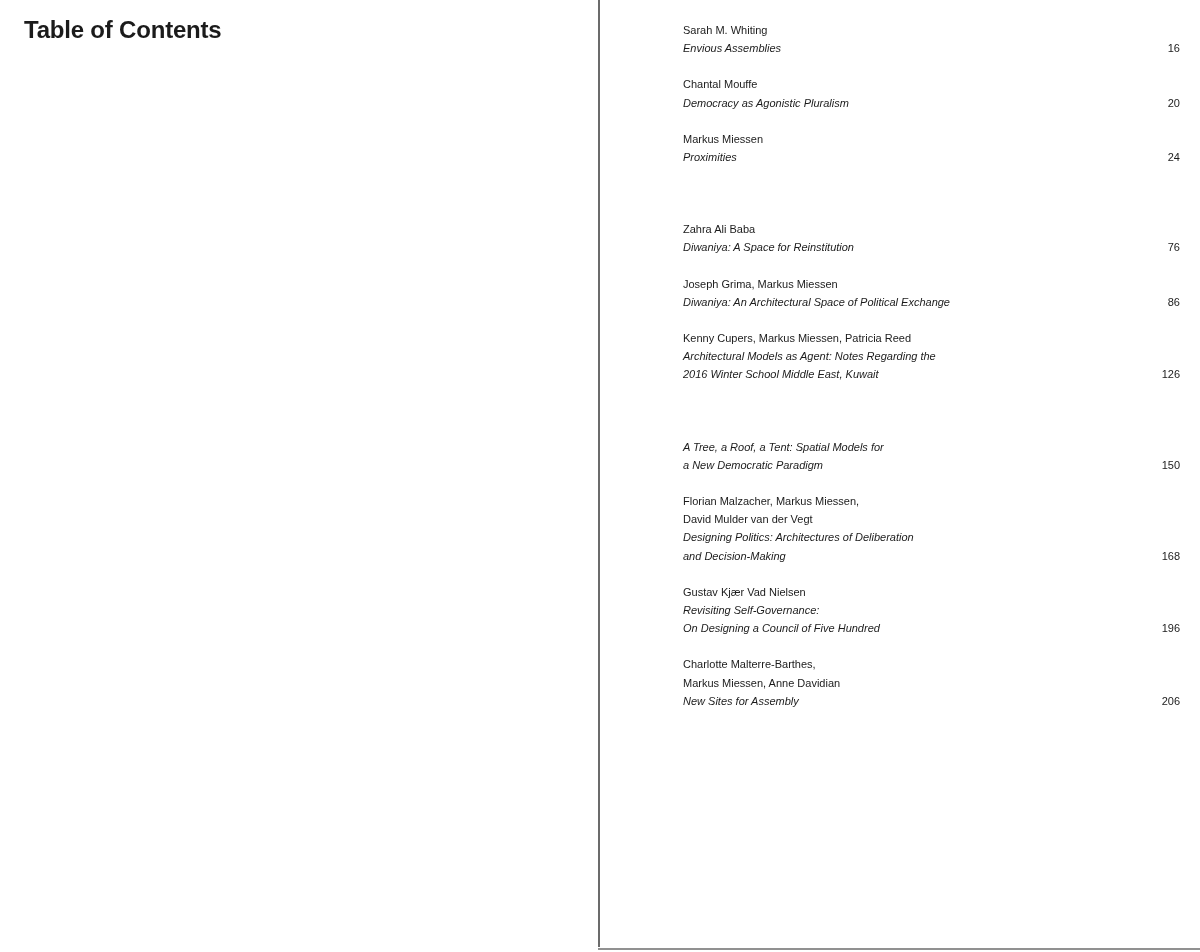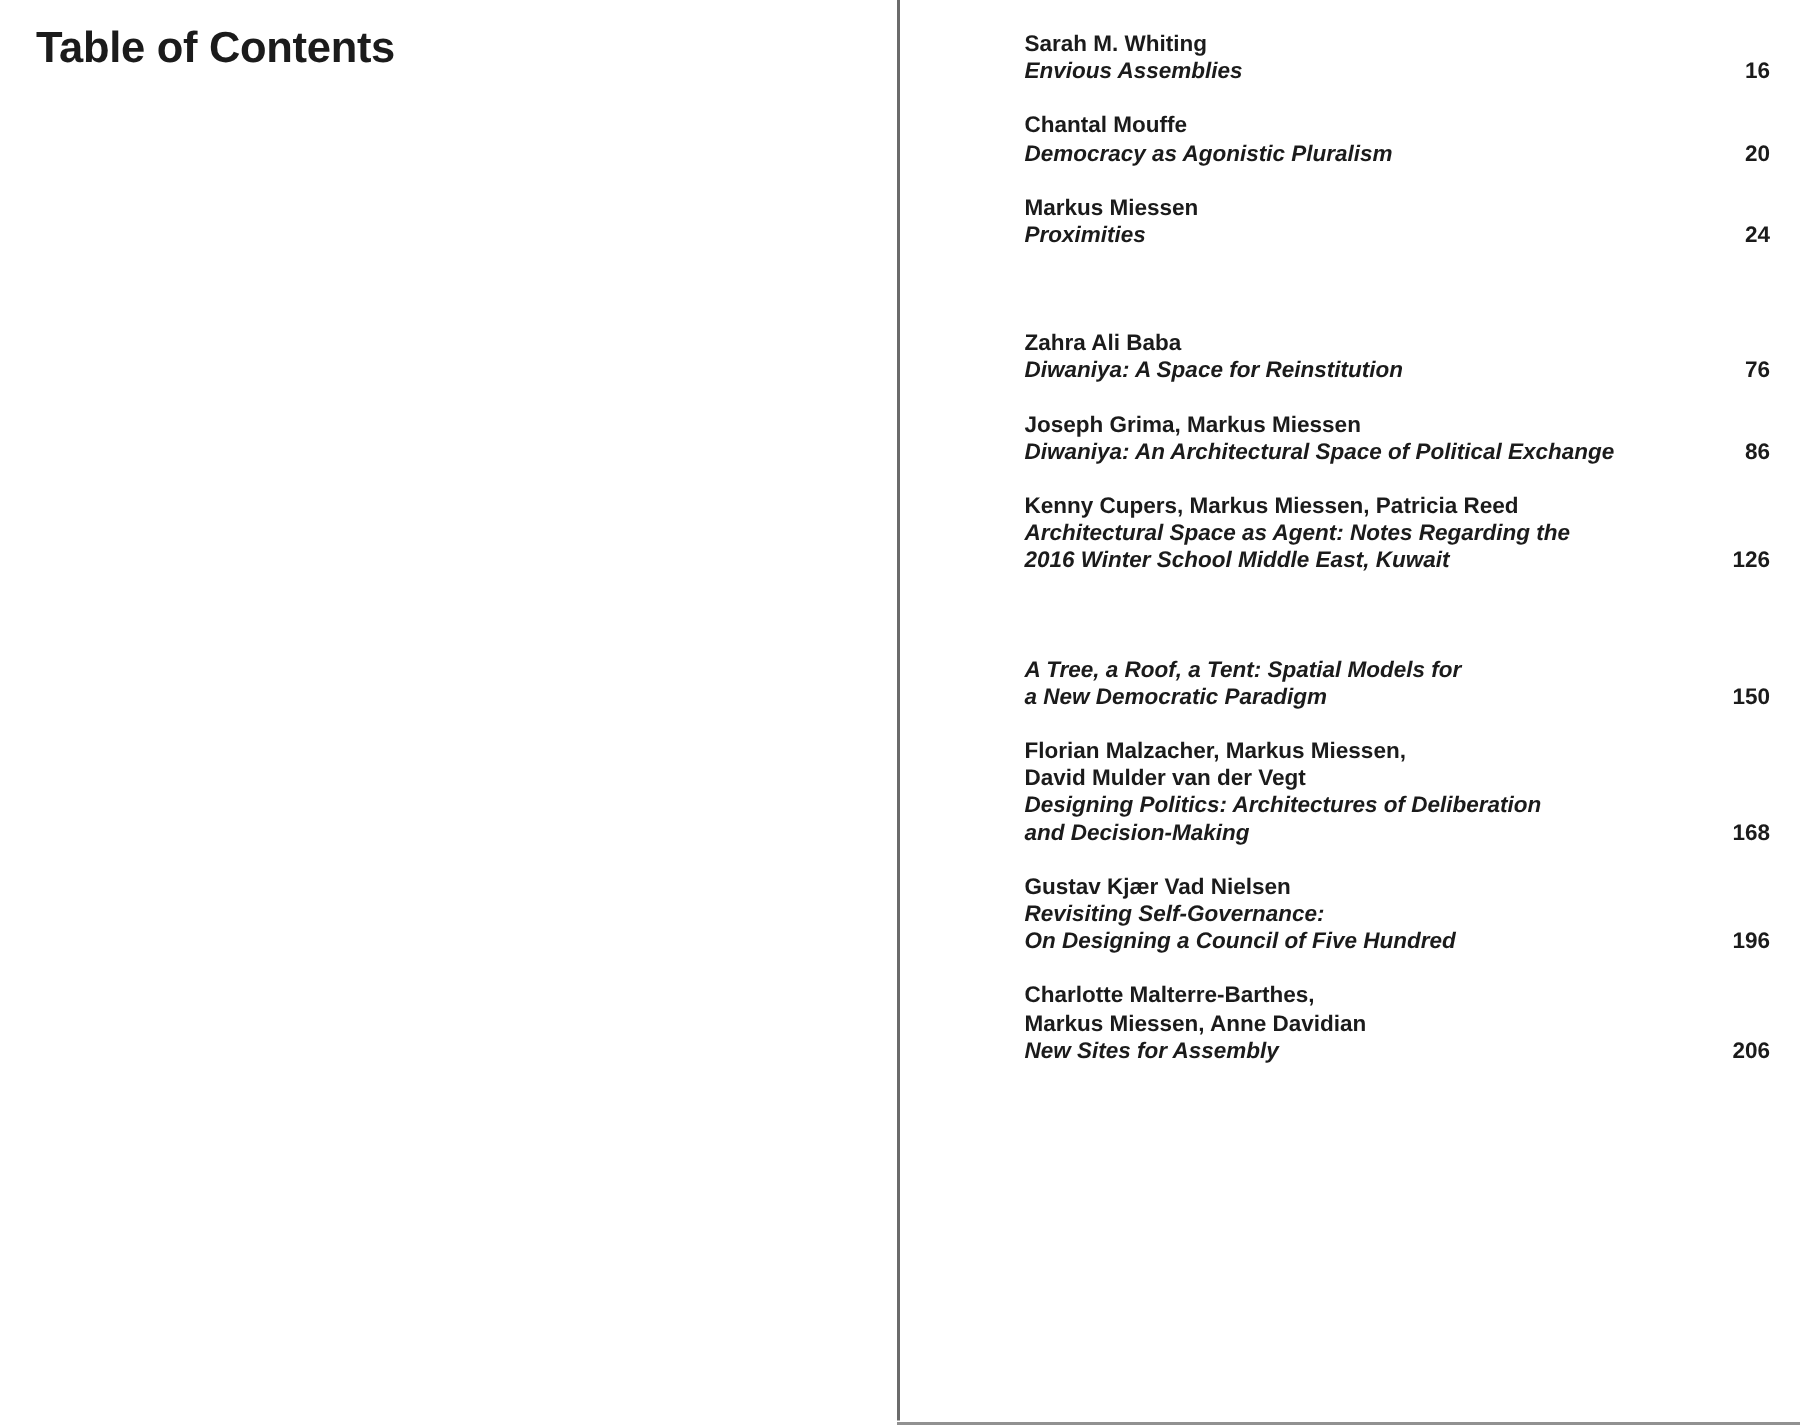"Table of Contents" .page-title { font-size: 29px -> 24px }
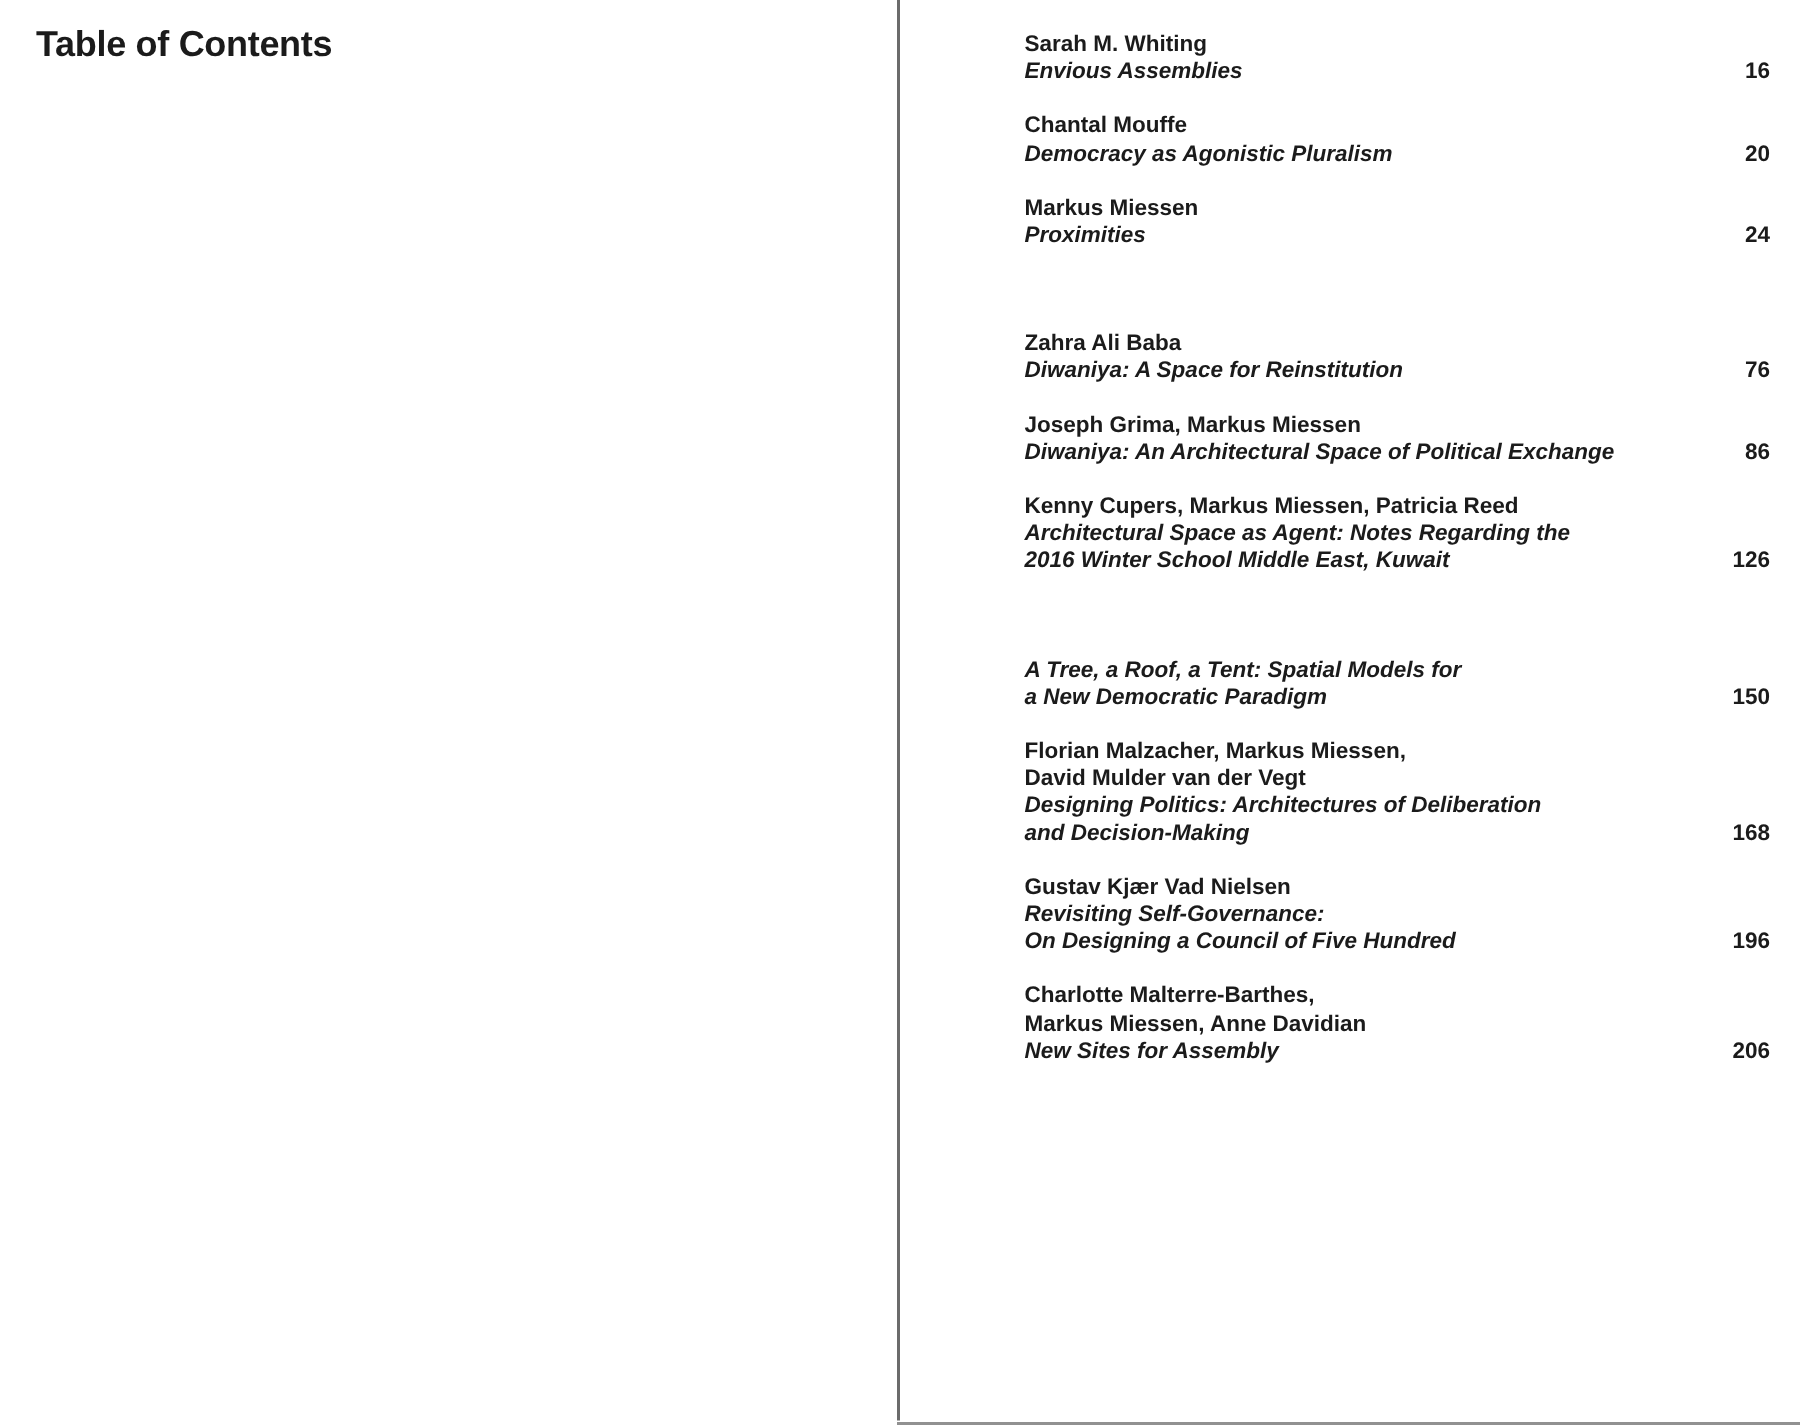"Sarah M. Whiting" .toc-column { font-size: 15px -> 11px; font-weight: bold -> normal }
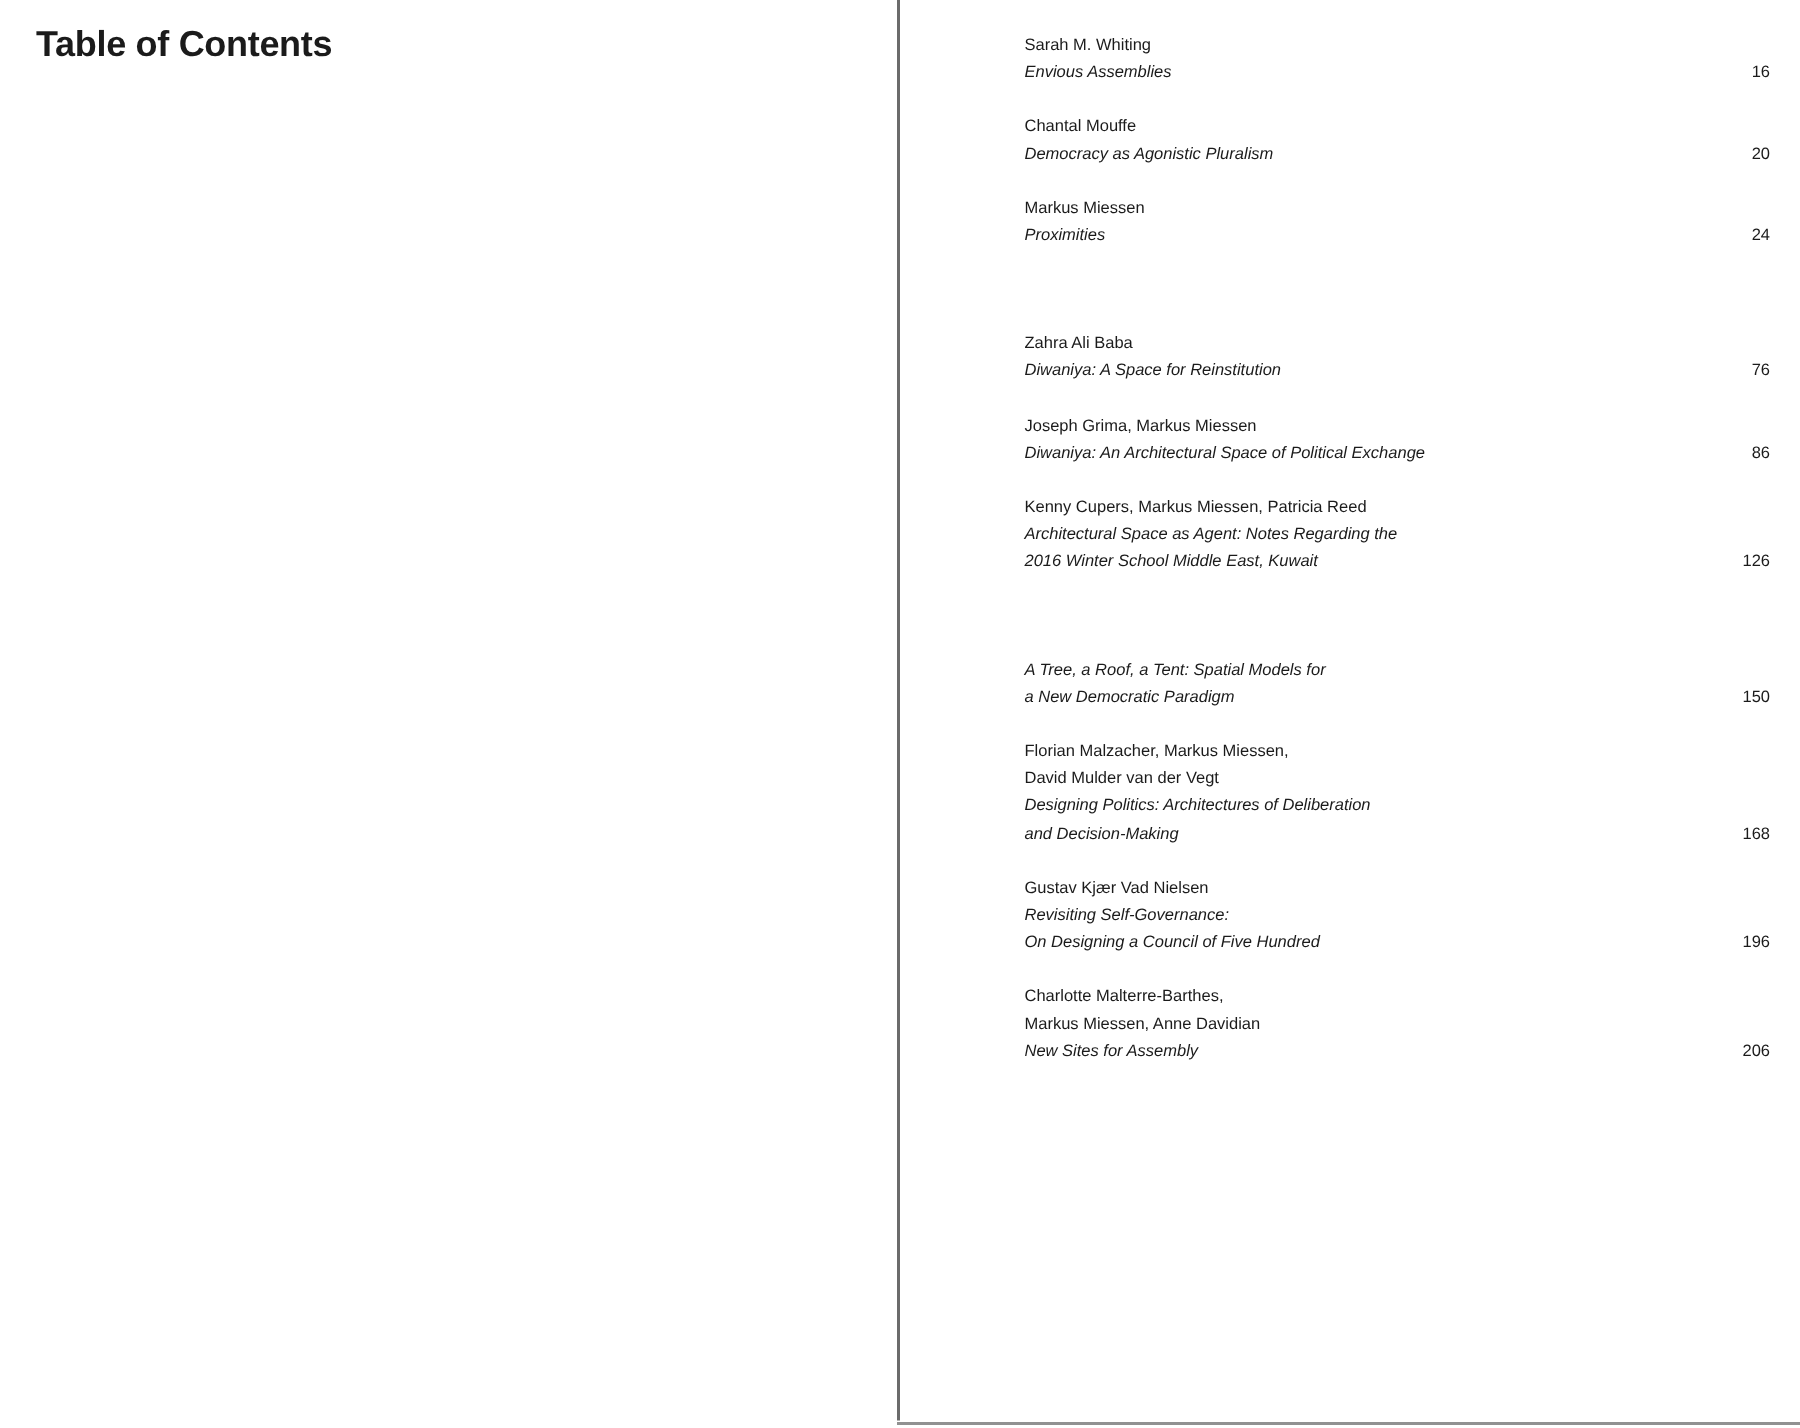"Architectural Space as Agent: Notes" div.title { text: Space -> Models }
